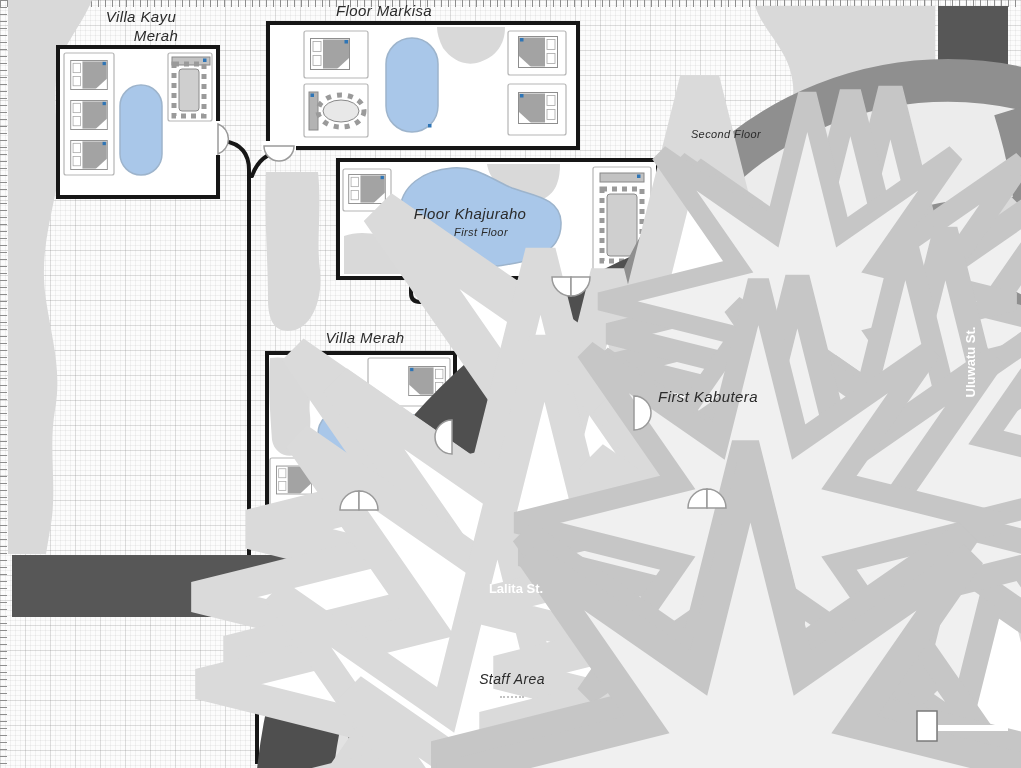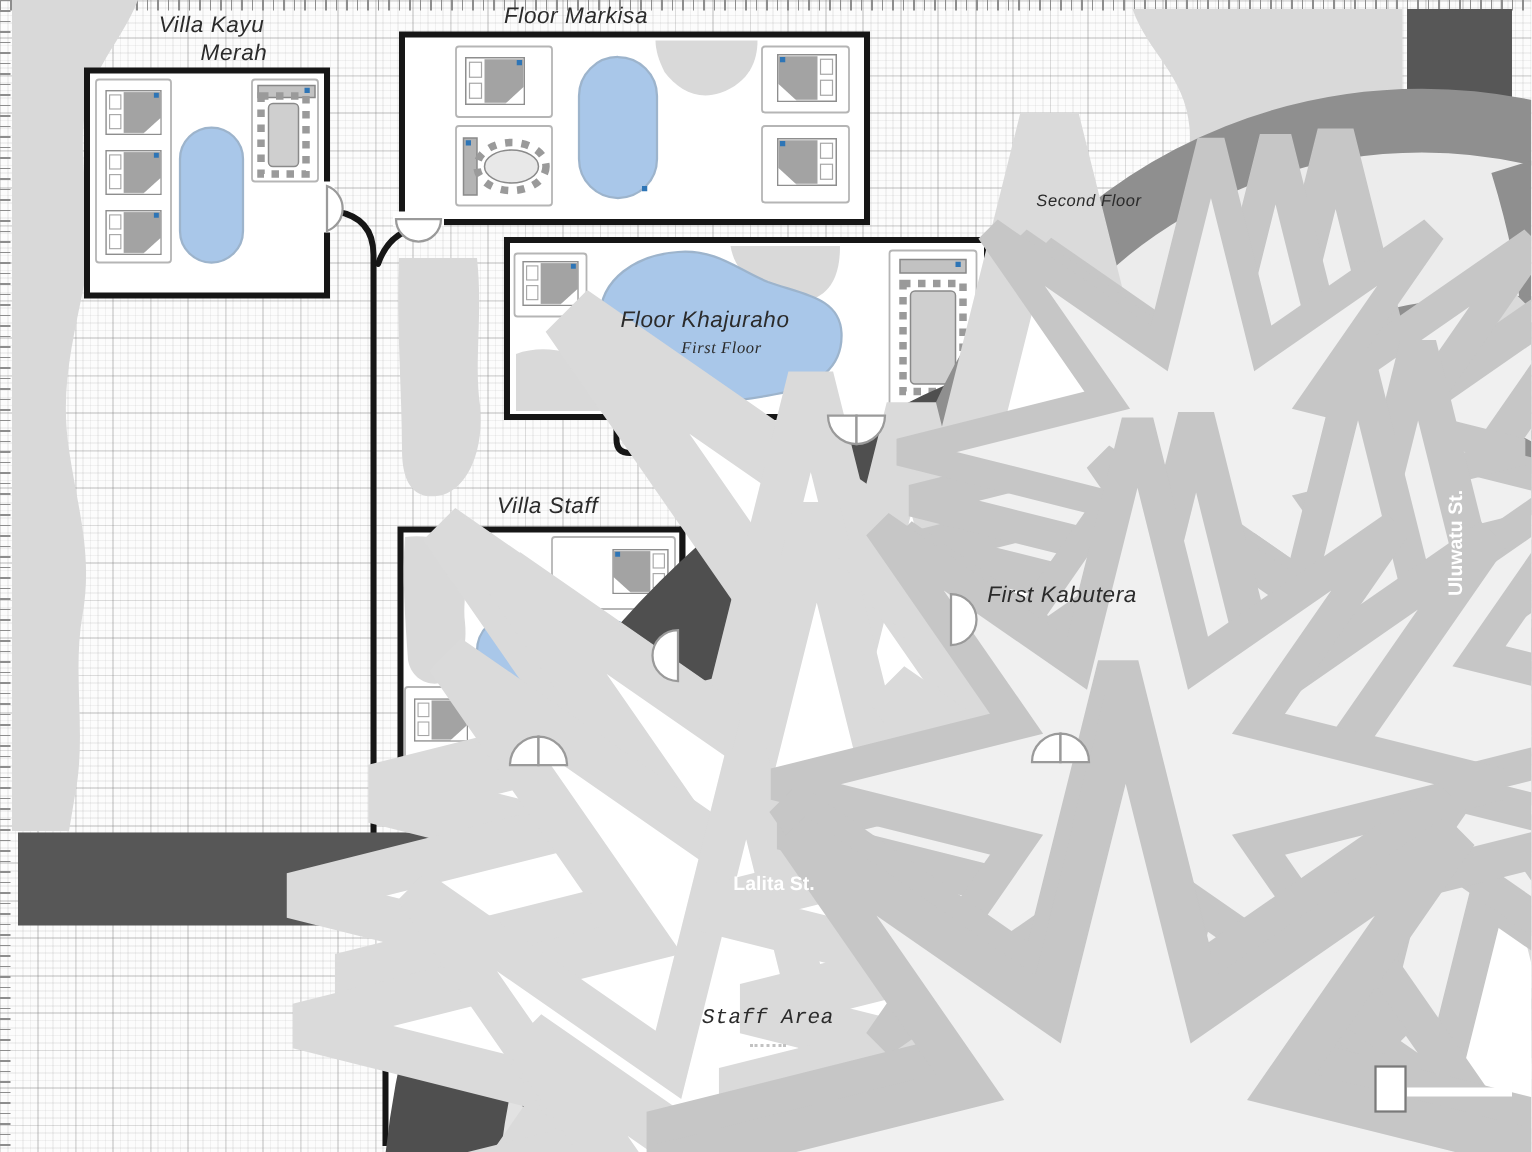"First Floor" div.lbl { font-family: Liberation Serif, serif -> none }
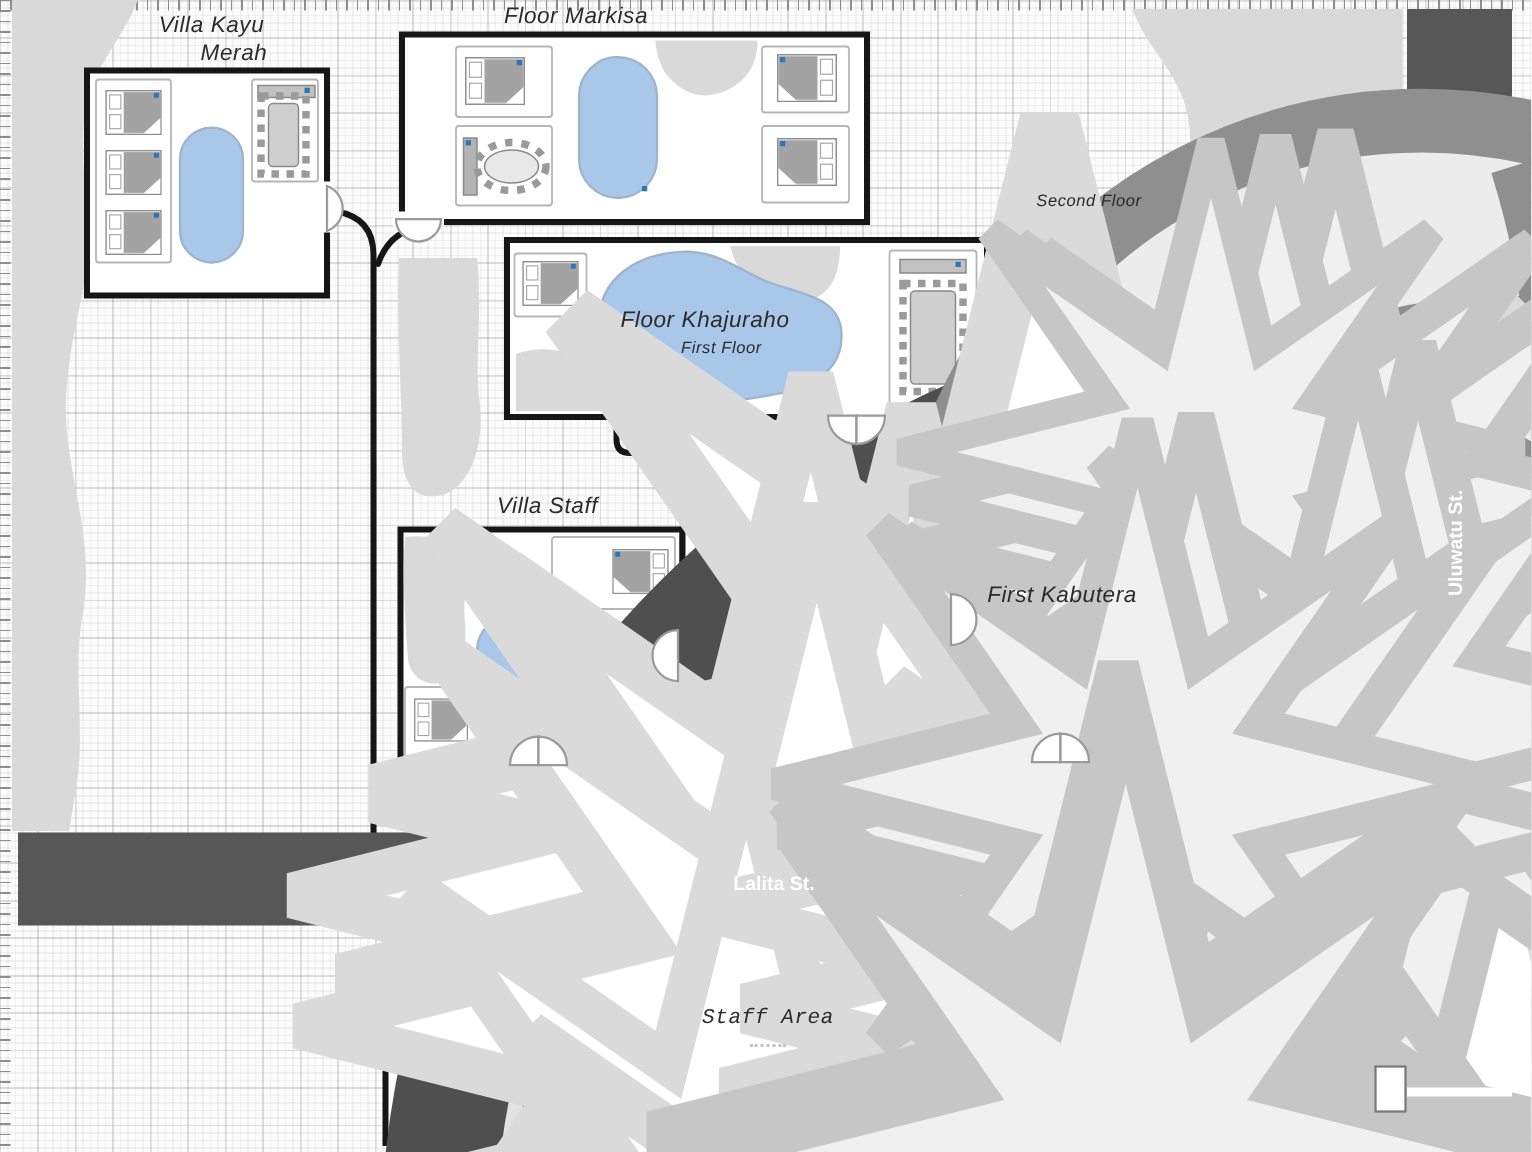"Villa Staff" div.lbl { text: Staff -> Merah }
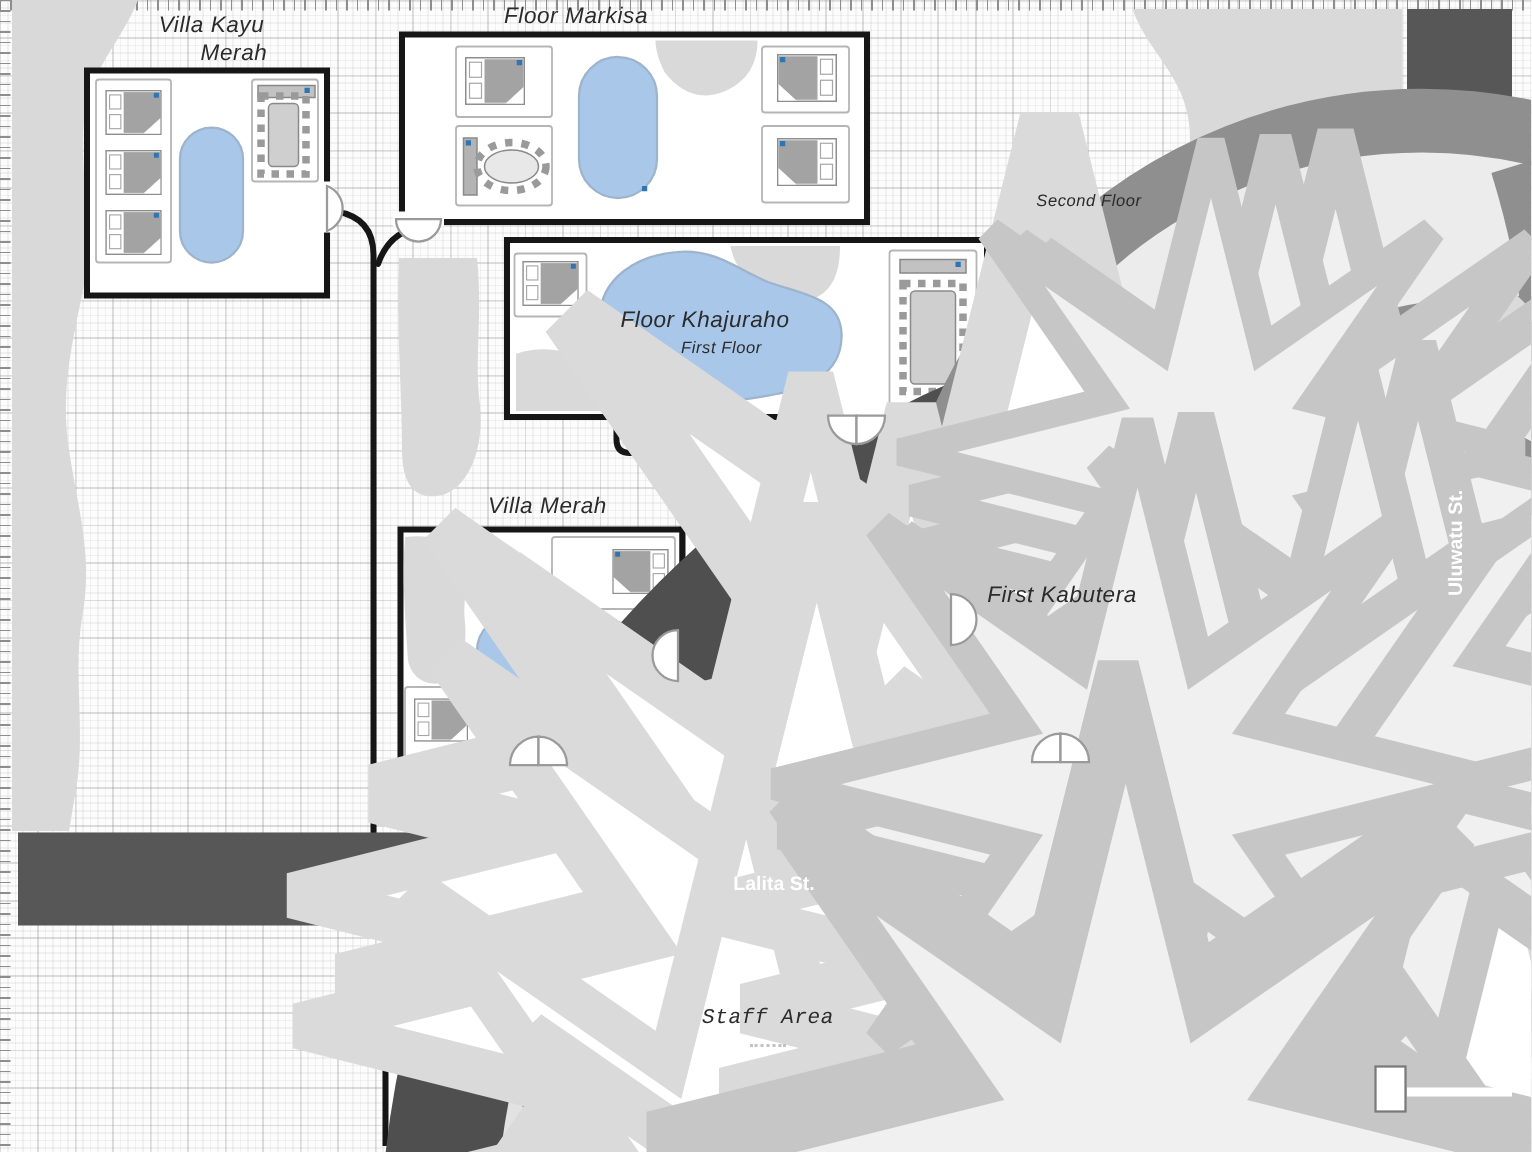"Staff Area" .lbl.mid { font-family: Liberation Mono, monospace -> none }
